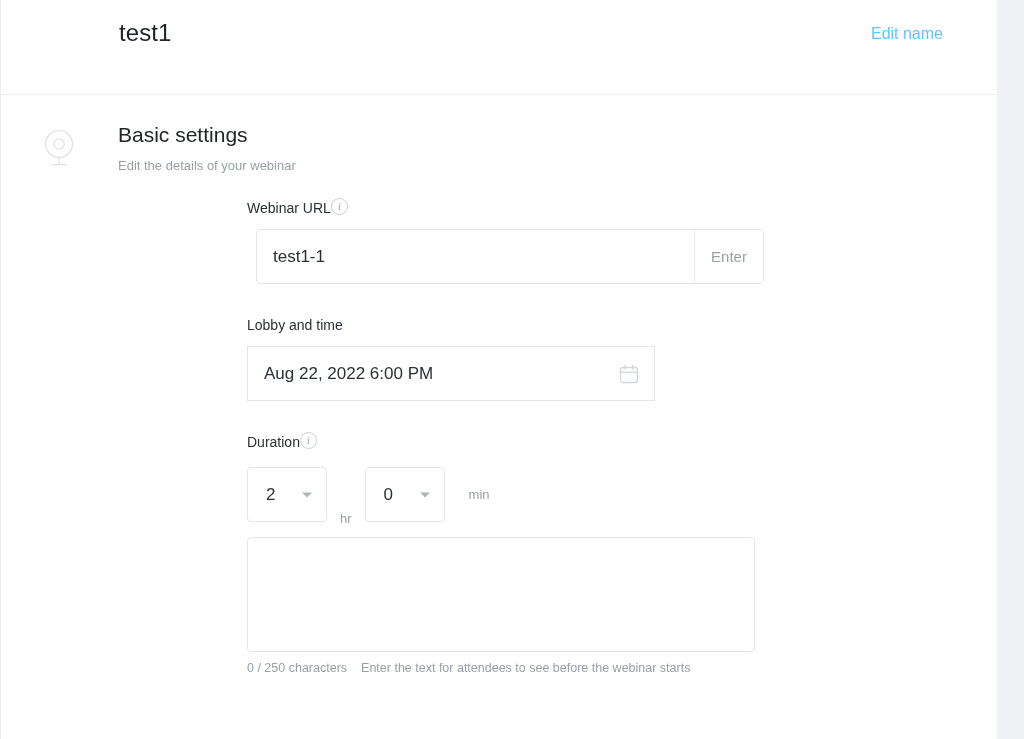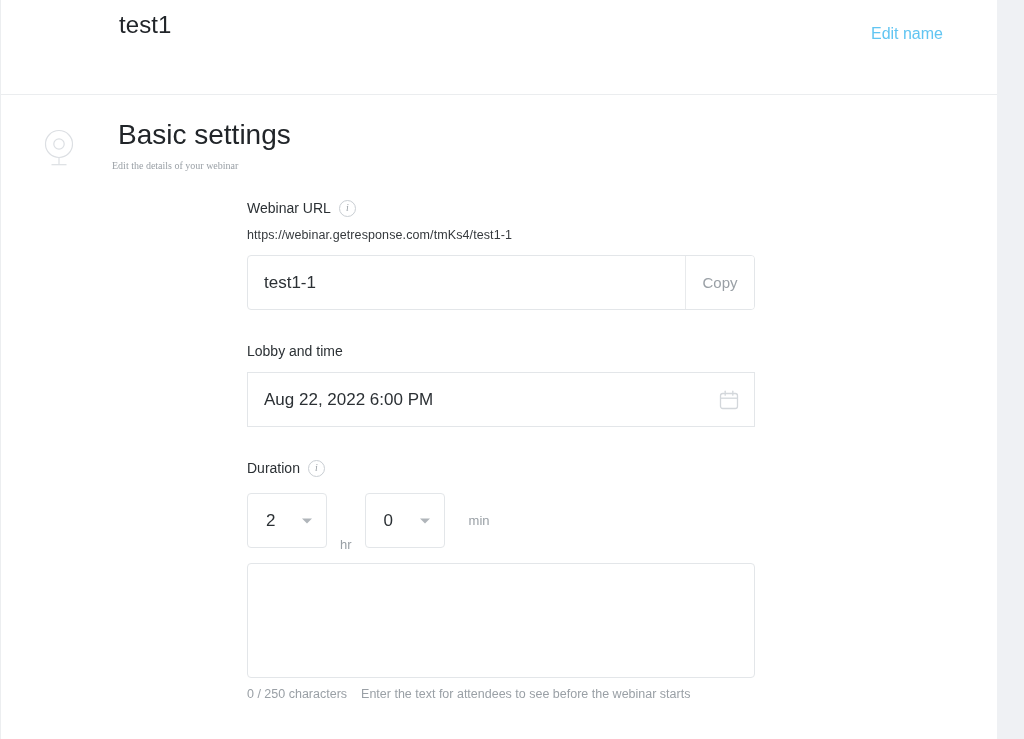"test1" .header-title { top: 9px -> 17px }
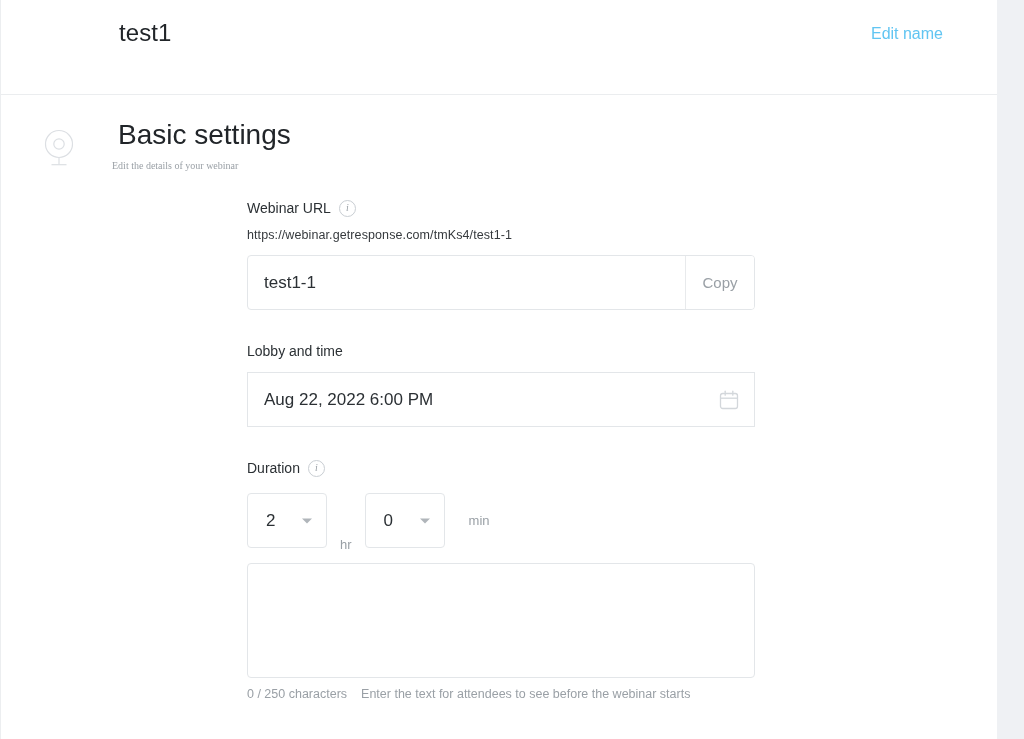"Basic settings" .section-title { font-size: 28px -> 21px }
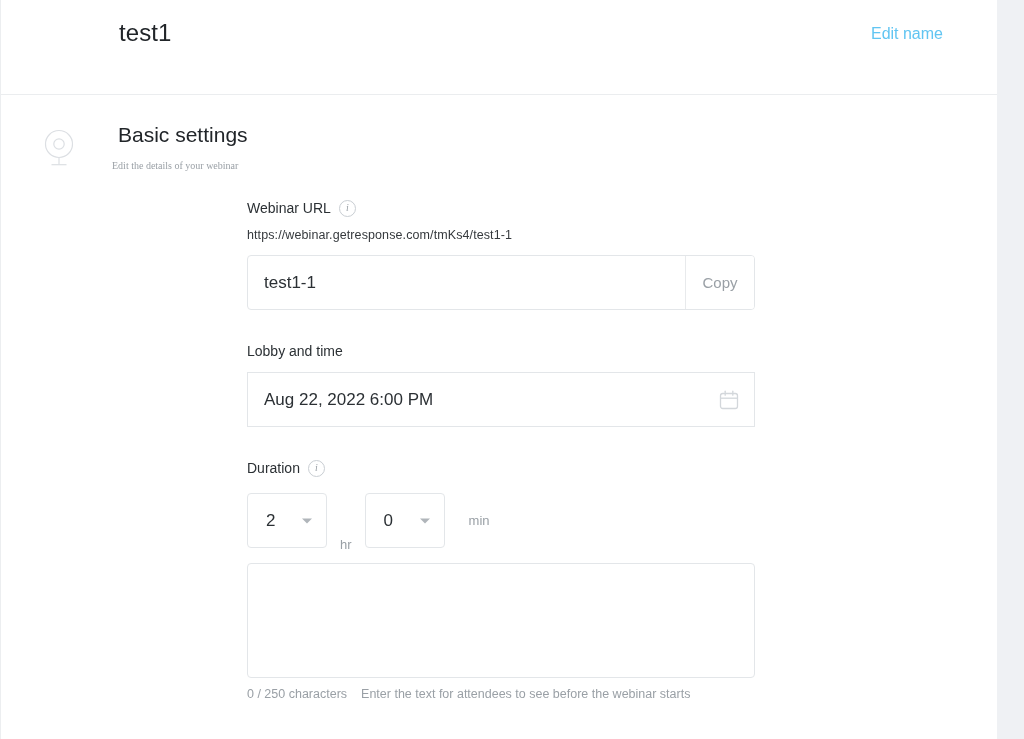"Edit the details of your" .section-sub { font-family: Liberation Serif, serif -> none; font-size: 10px -> 13px; left: 111px -> 117px }
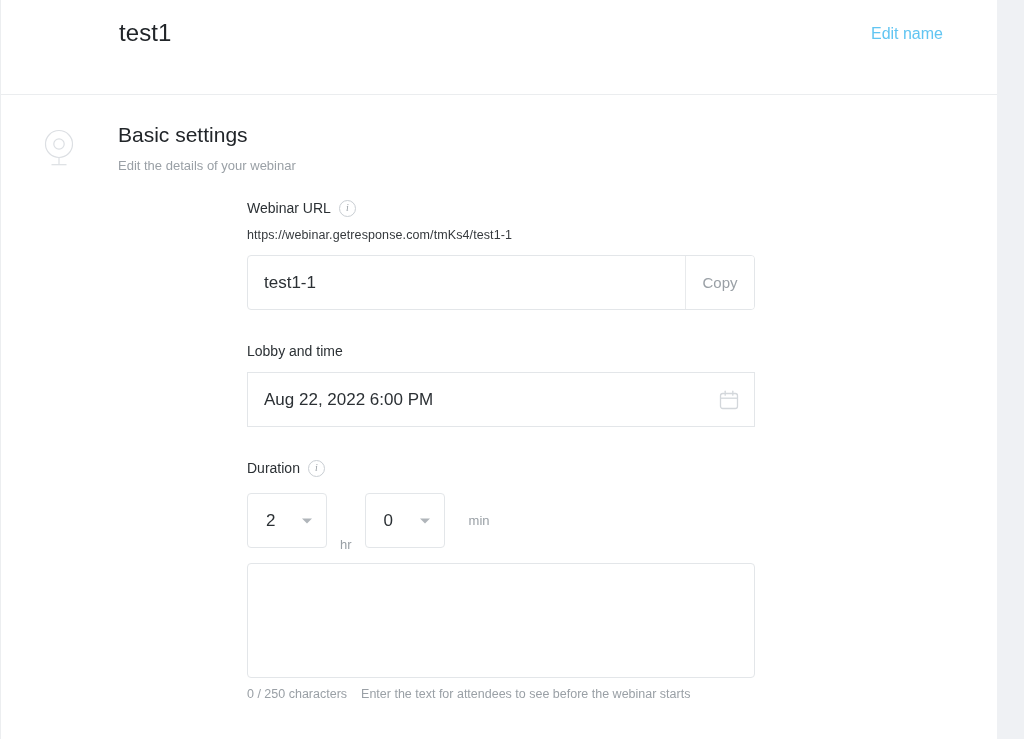"Webinar URL" .field-label { align-items: center -> none; gap: 8px -> none }
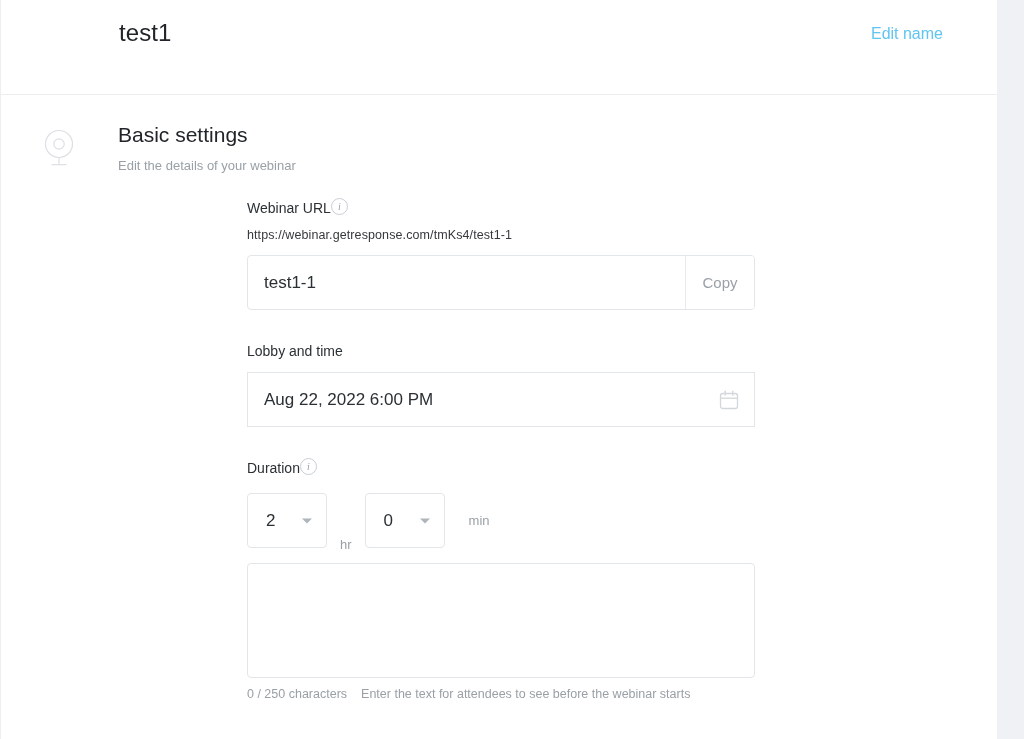"https://webinar.getresponse.com/tmKs4/te" div.url-preview { html: <div>https://webinar.getresponse.com/tmKs4/test1-1</div> -> none }
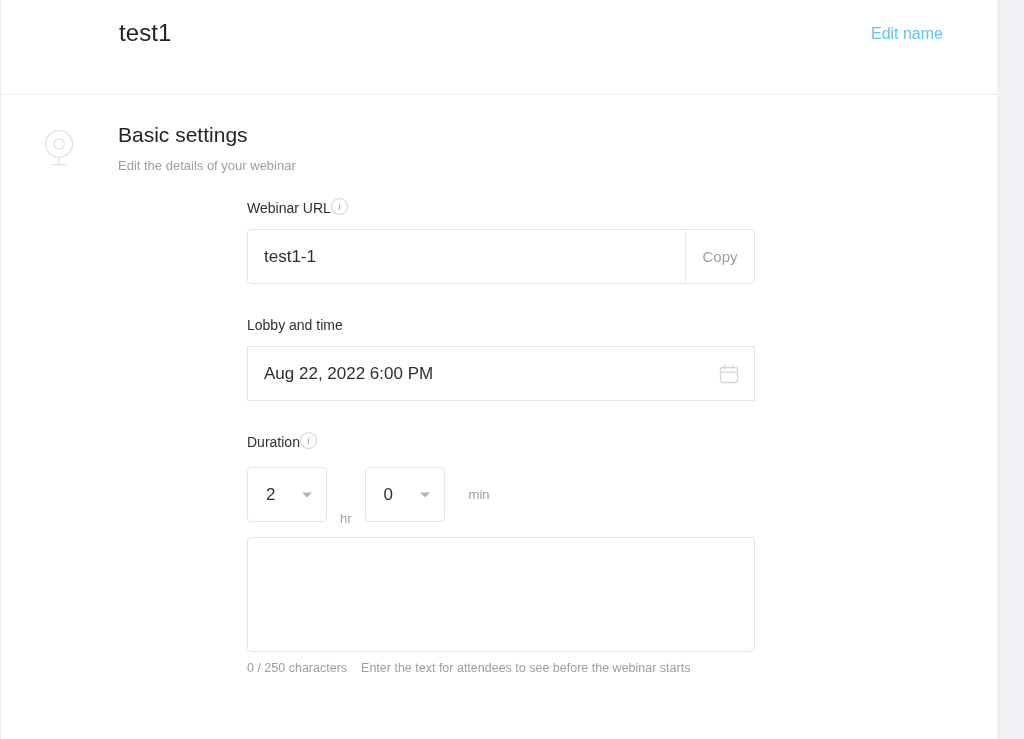"test1-1" .input-row { margin-left: none -> 9px }
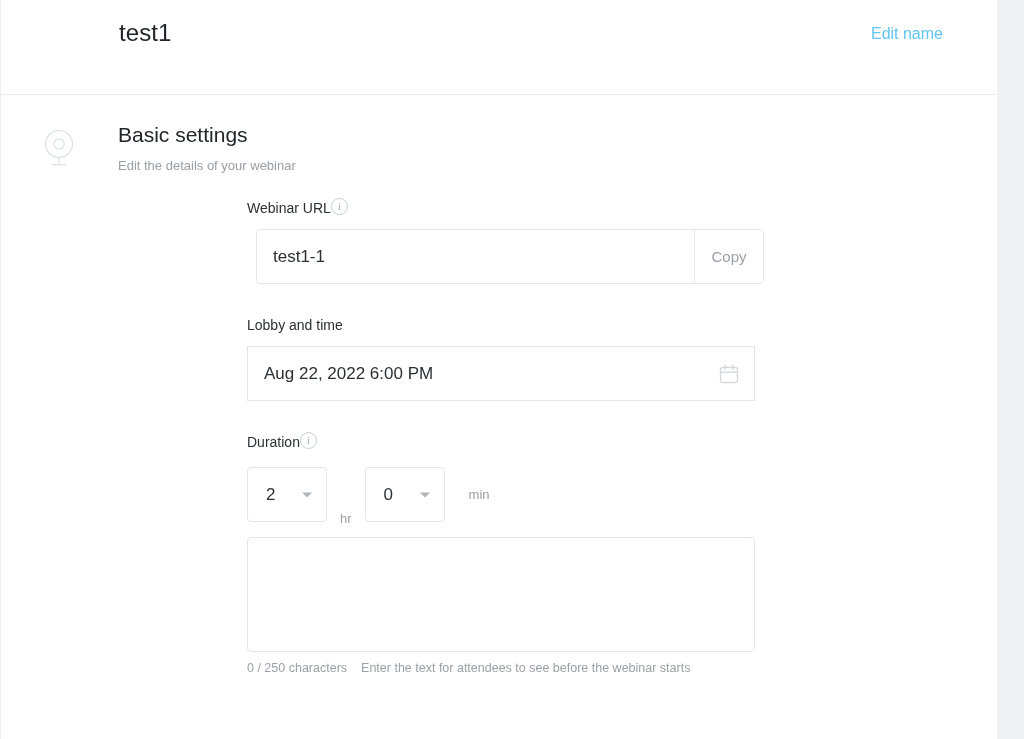"Copy" button.copy-btn { text: Copy -> Enter }
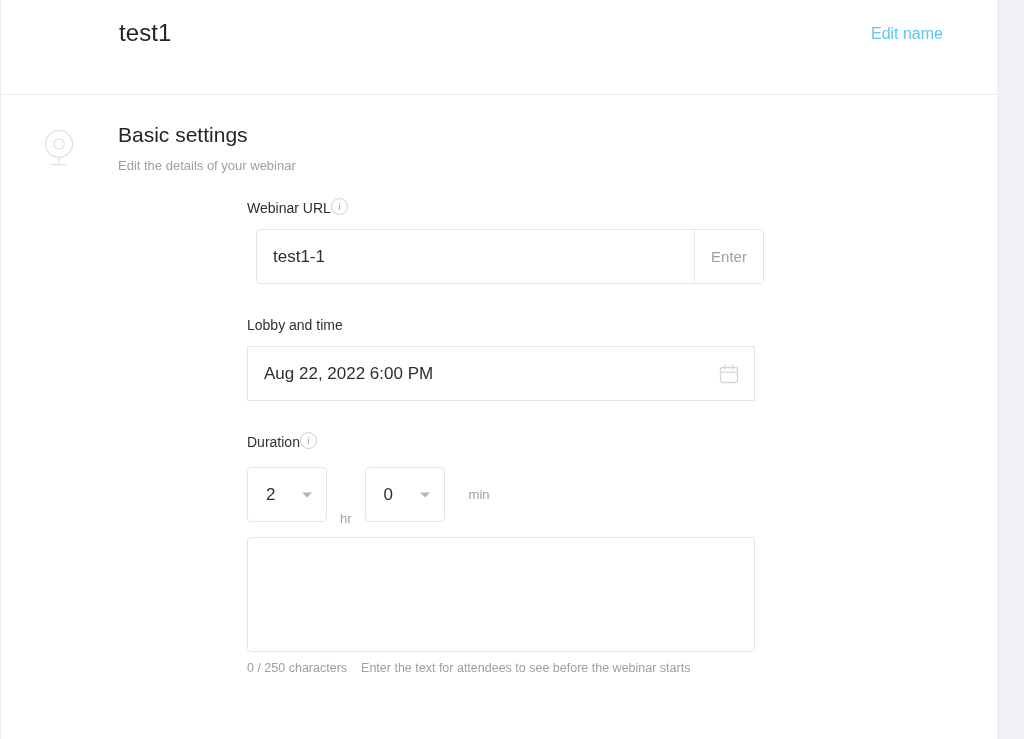"Aug 22, 2022 6:00 PM" .date-field { width: 508px -> 408px }
